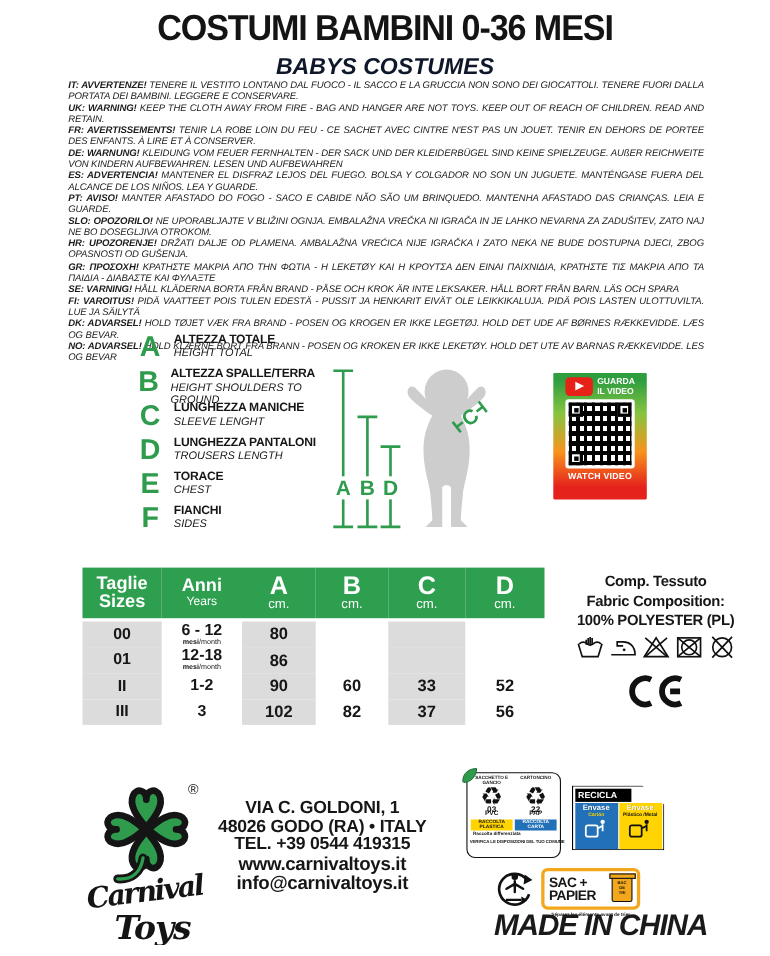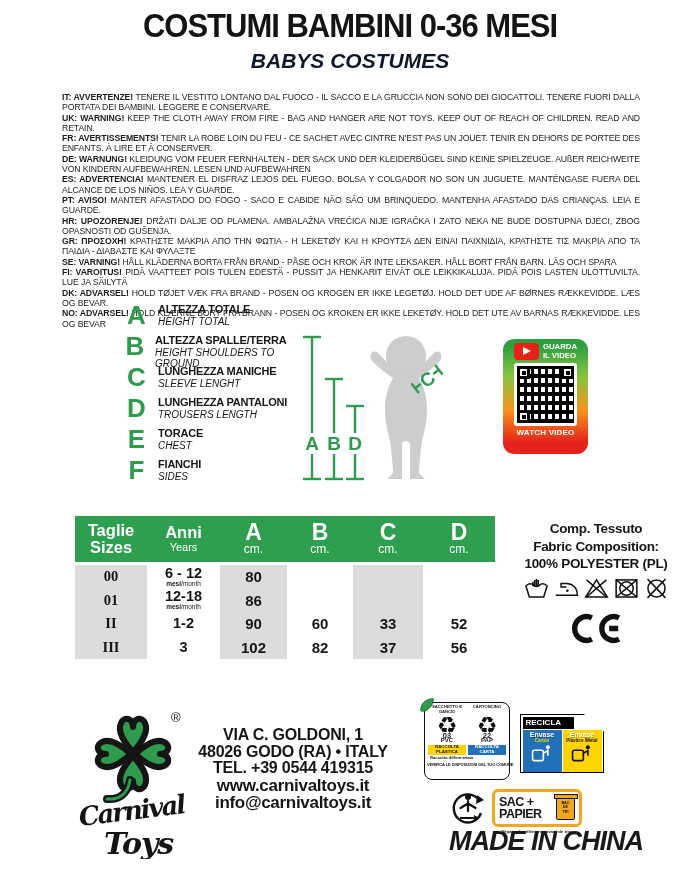"IT: AVVERTENZE! TENERE IL VESTITO" .warnings { font-style: none -> italic; top: 92px -> 72px }
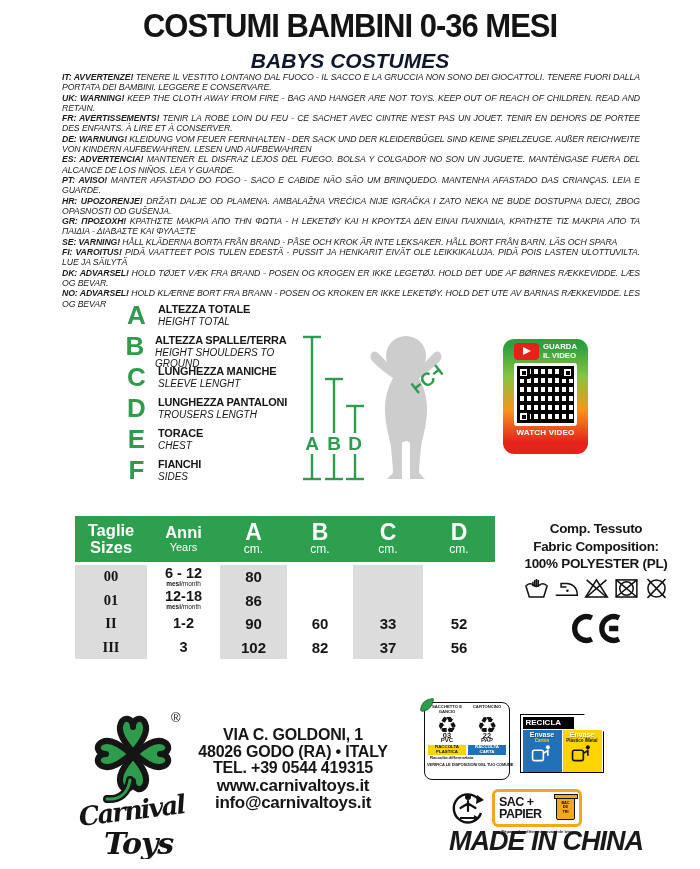"SLO: OPOZORILO! NE UPORABLJAJTE V" div.warn { html: none -> <div><b>SLO: OPOZORILO!</b> <span>NE UPORABLJAJTE V BLIŽINI OGNJA. EMBALAŽNA VREČKA NI IGRAČA IN JE LAHKO NEVARNA ZA ZADUŠITEV, ZATO NAJ NE BO DOSEGLJIVA OTROKOM.</span></div> }
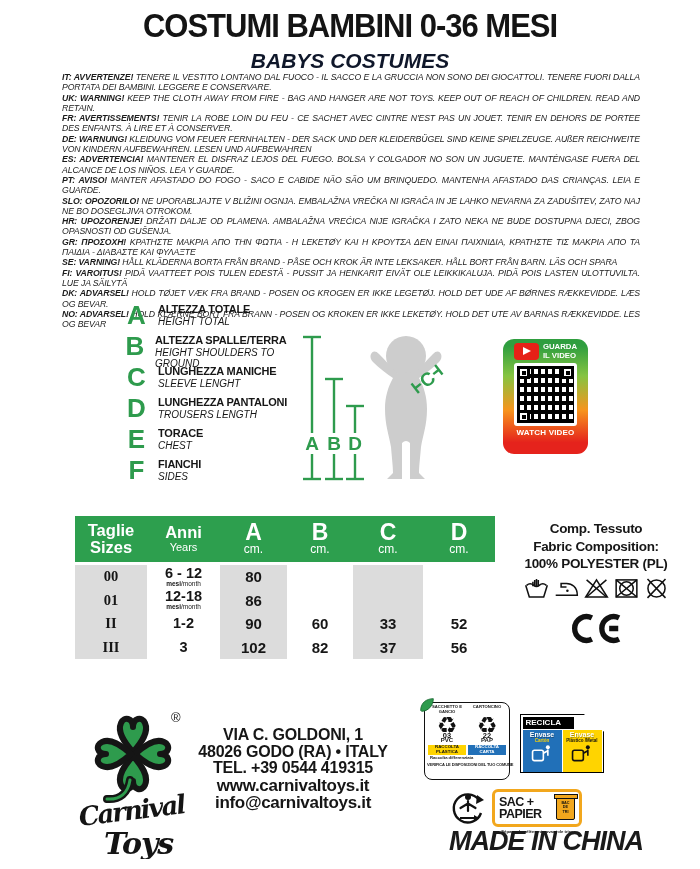"GUARDA" .vbadge { border-radius: 11px -> 1px }
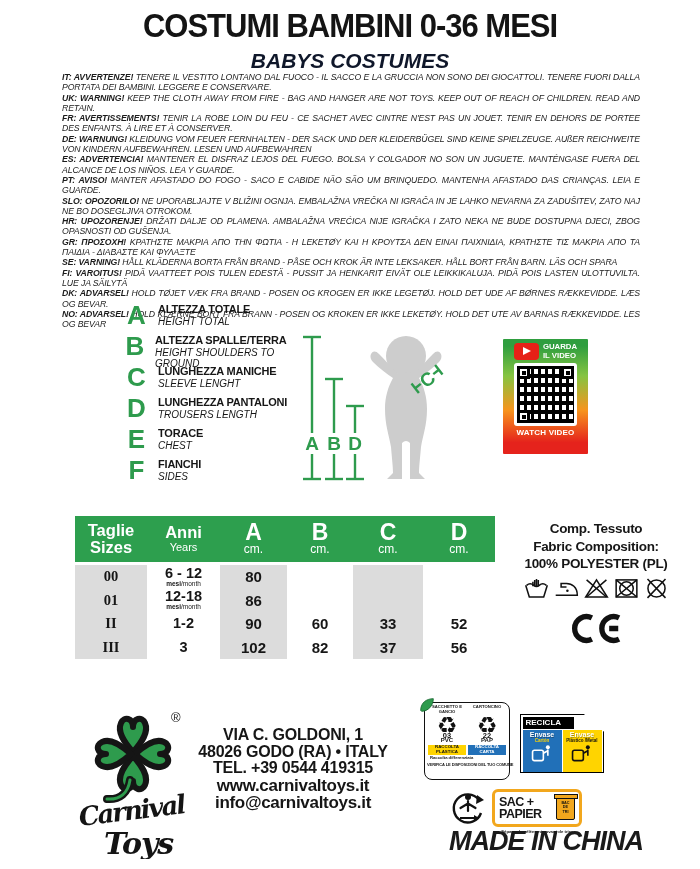"00" .size-val { font-family: Liberation Serif, serif -> none }
